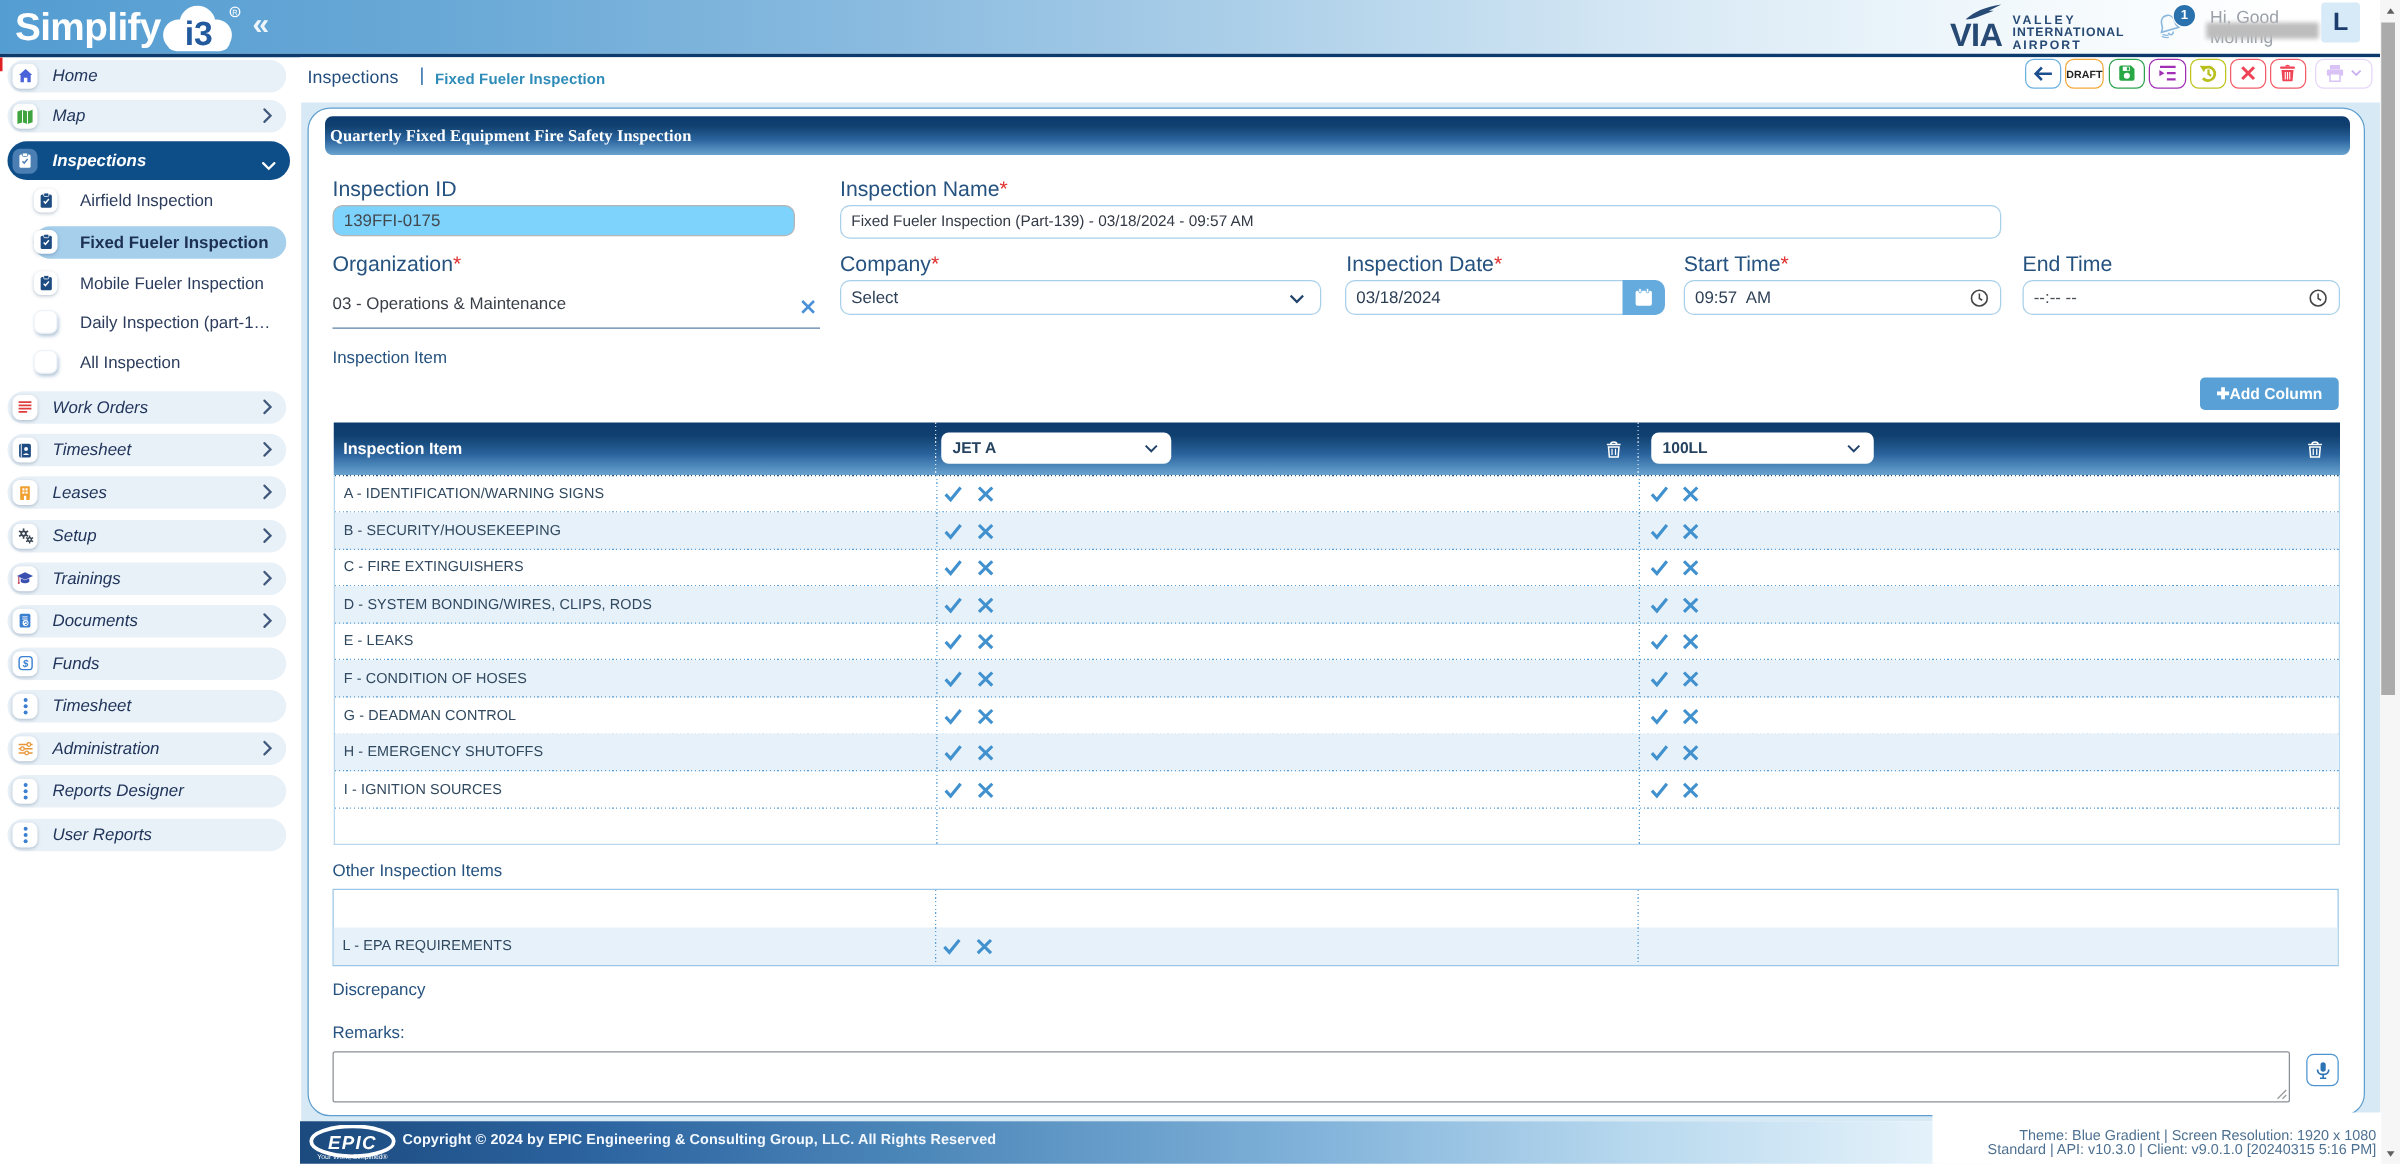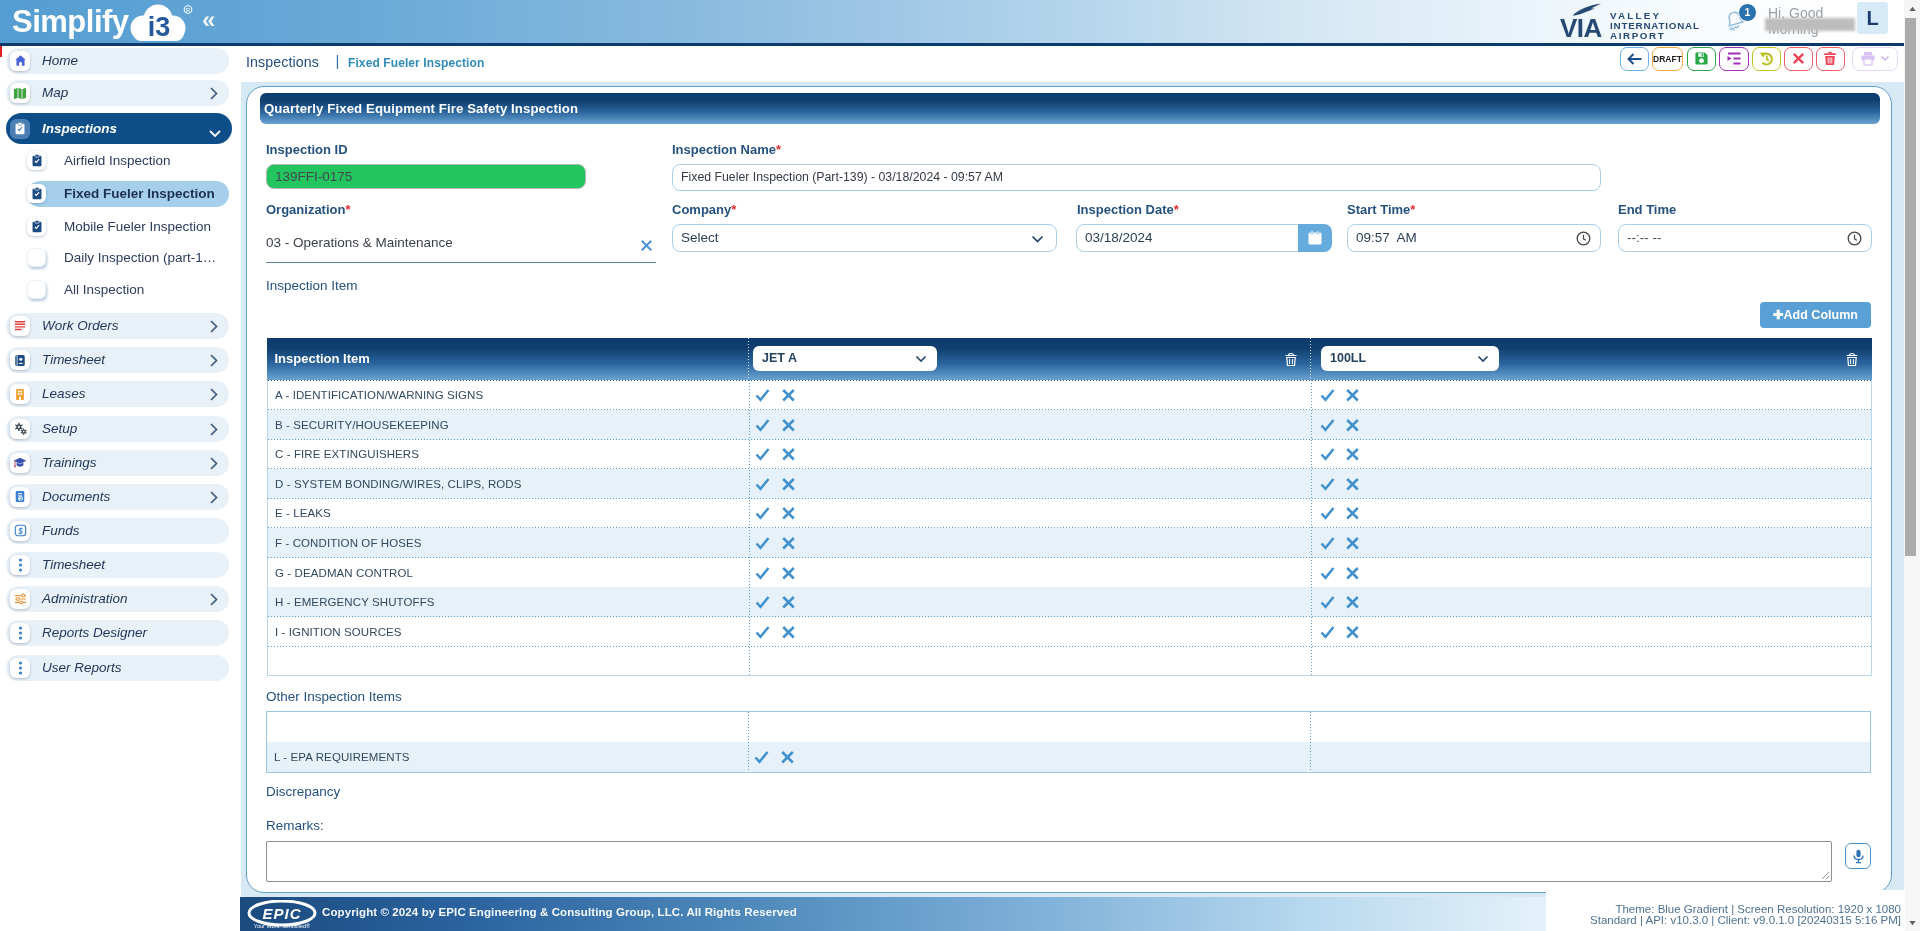"Quarterly Fixed Equipment Fire Safety" #qbar { font-family: none -> Liberation Serif, serif }
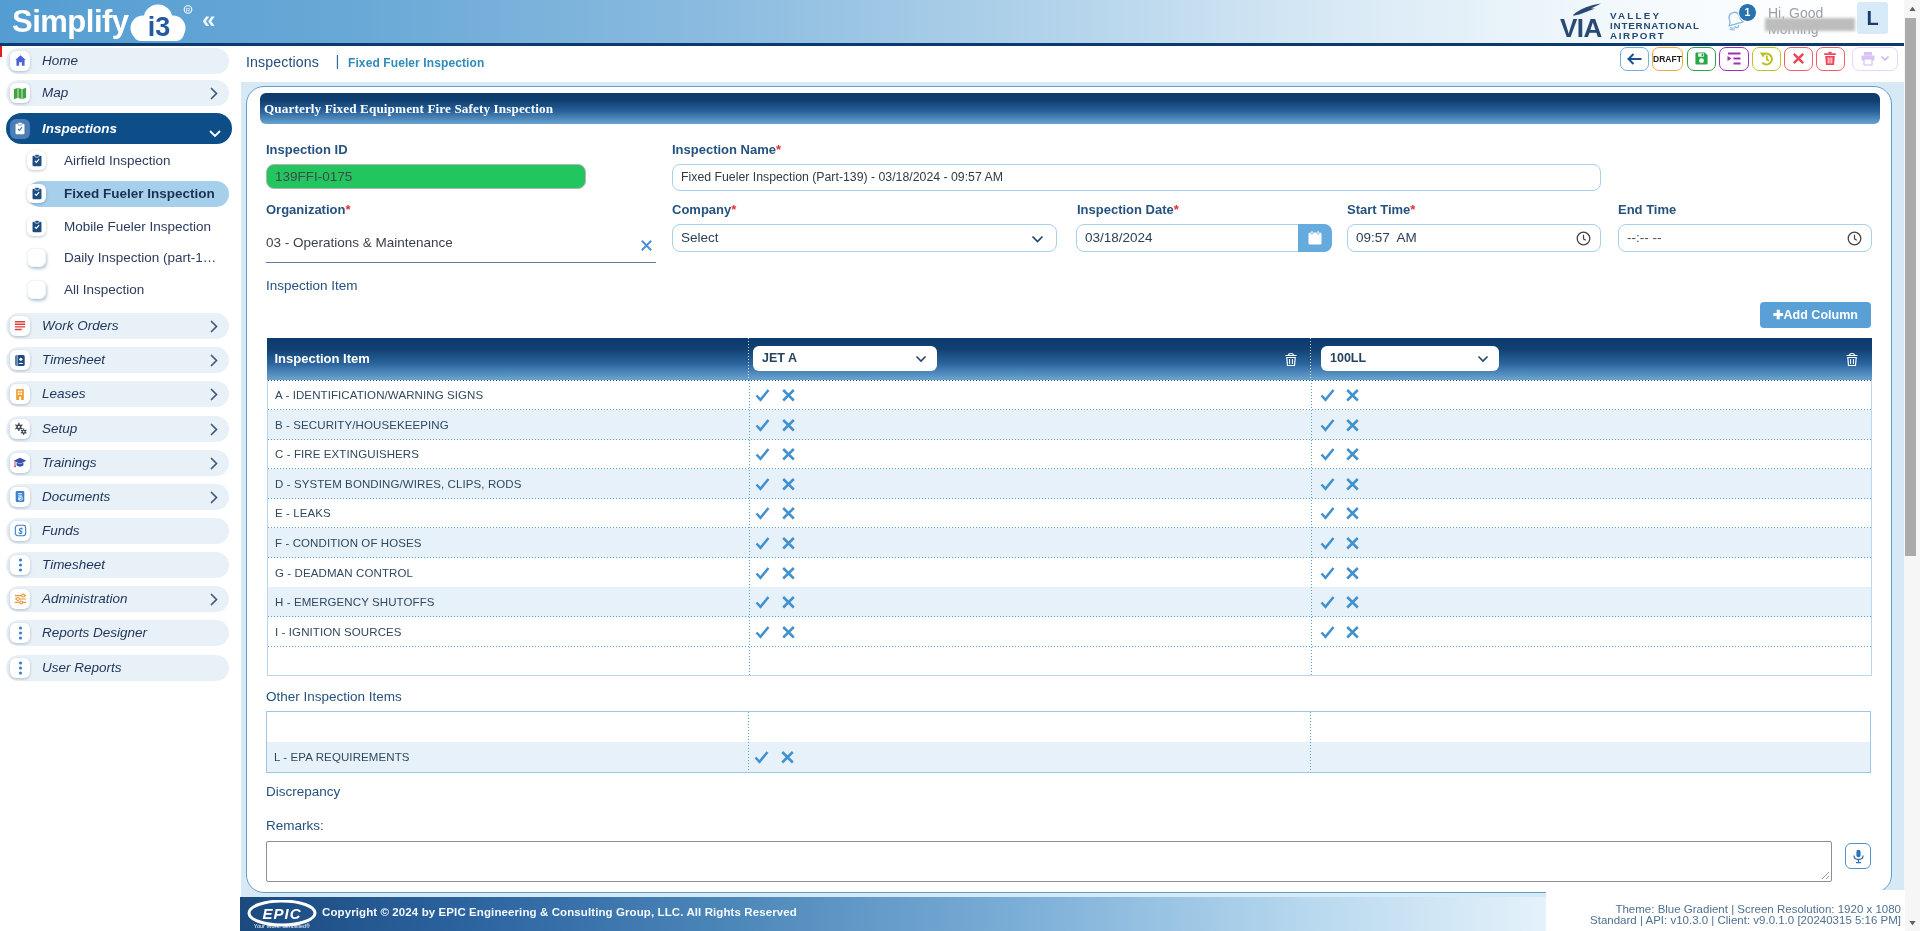"Inspection ID" .lbl { font-size: 13px -> 17px; font-weight: 700 -> 400 }
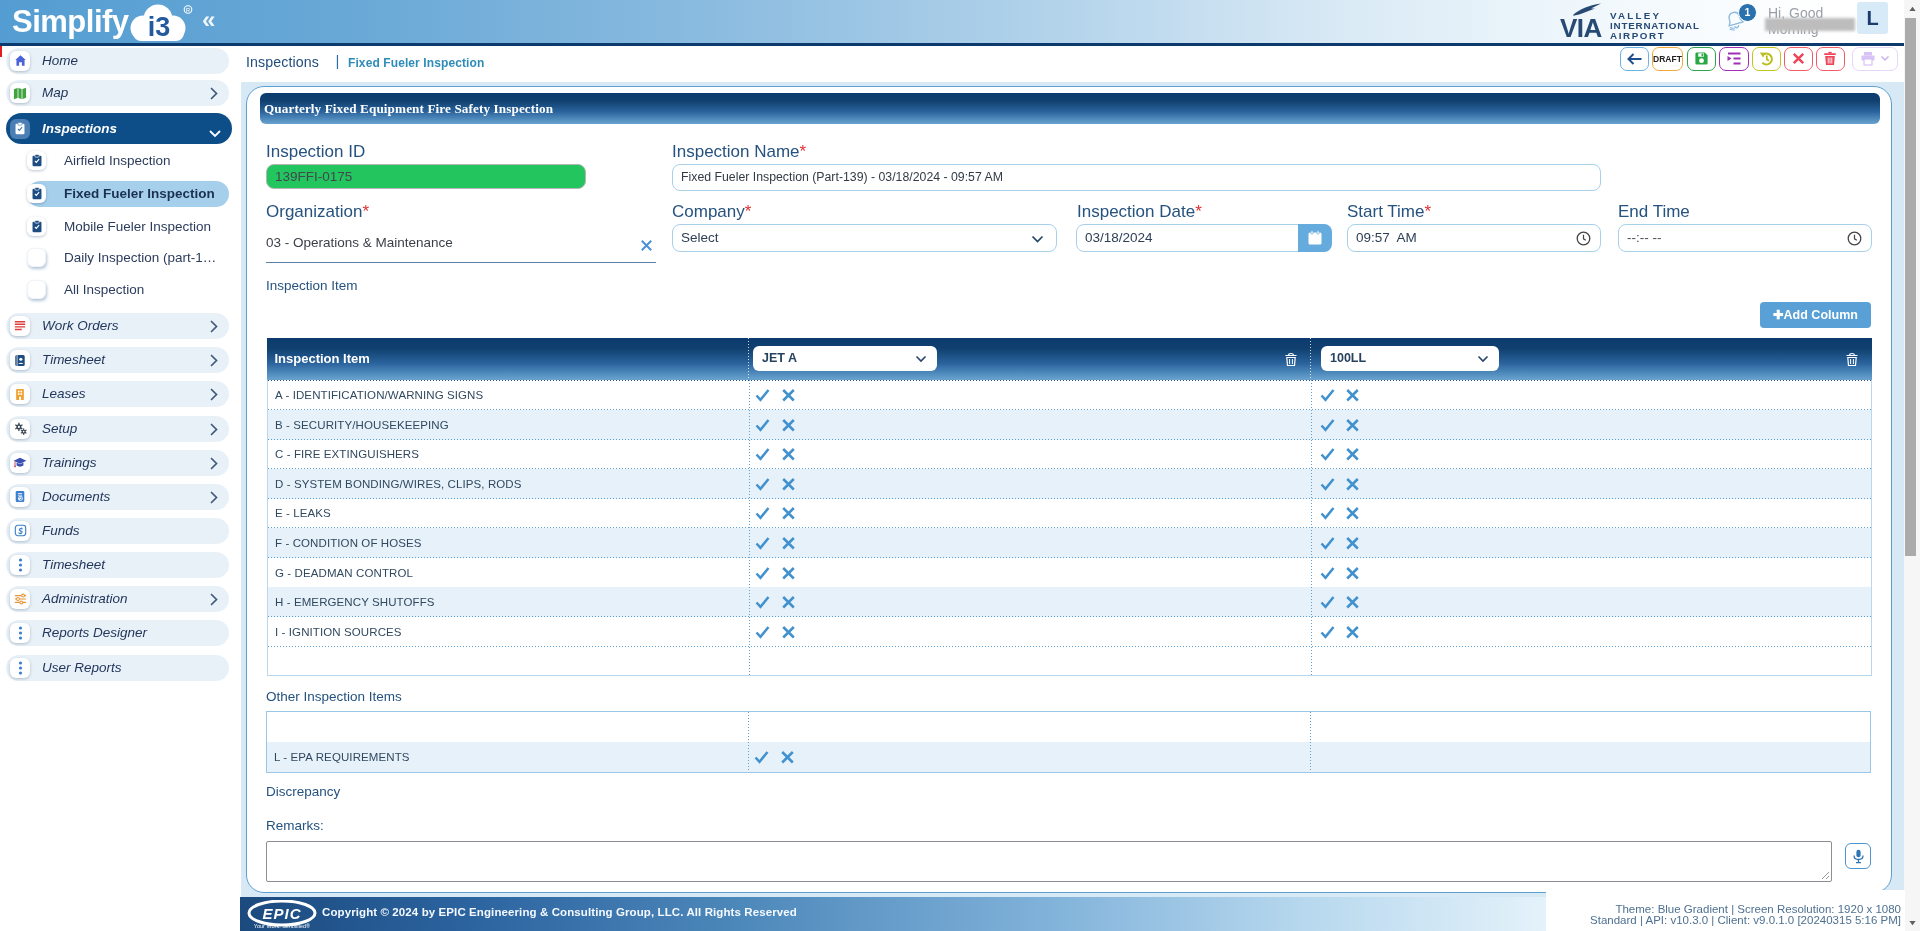"139FFI-0175" div.inp { background: #22c55e -> #7dd3fc; width: 320px -> 370px }
